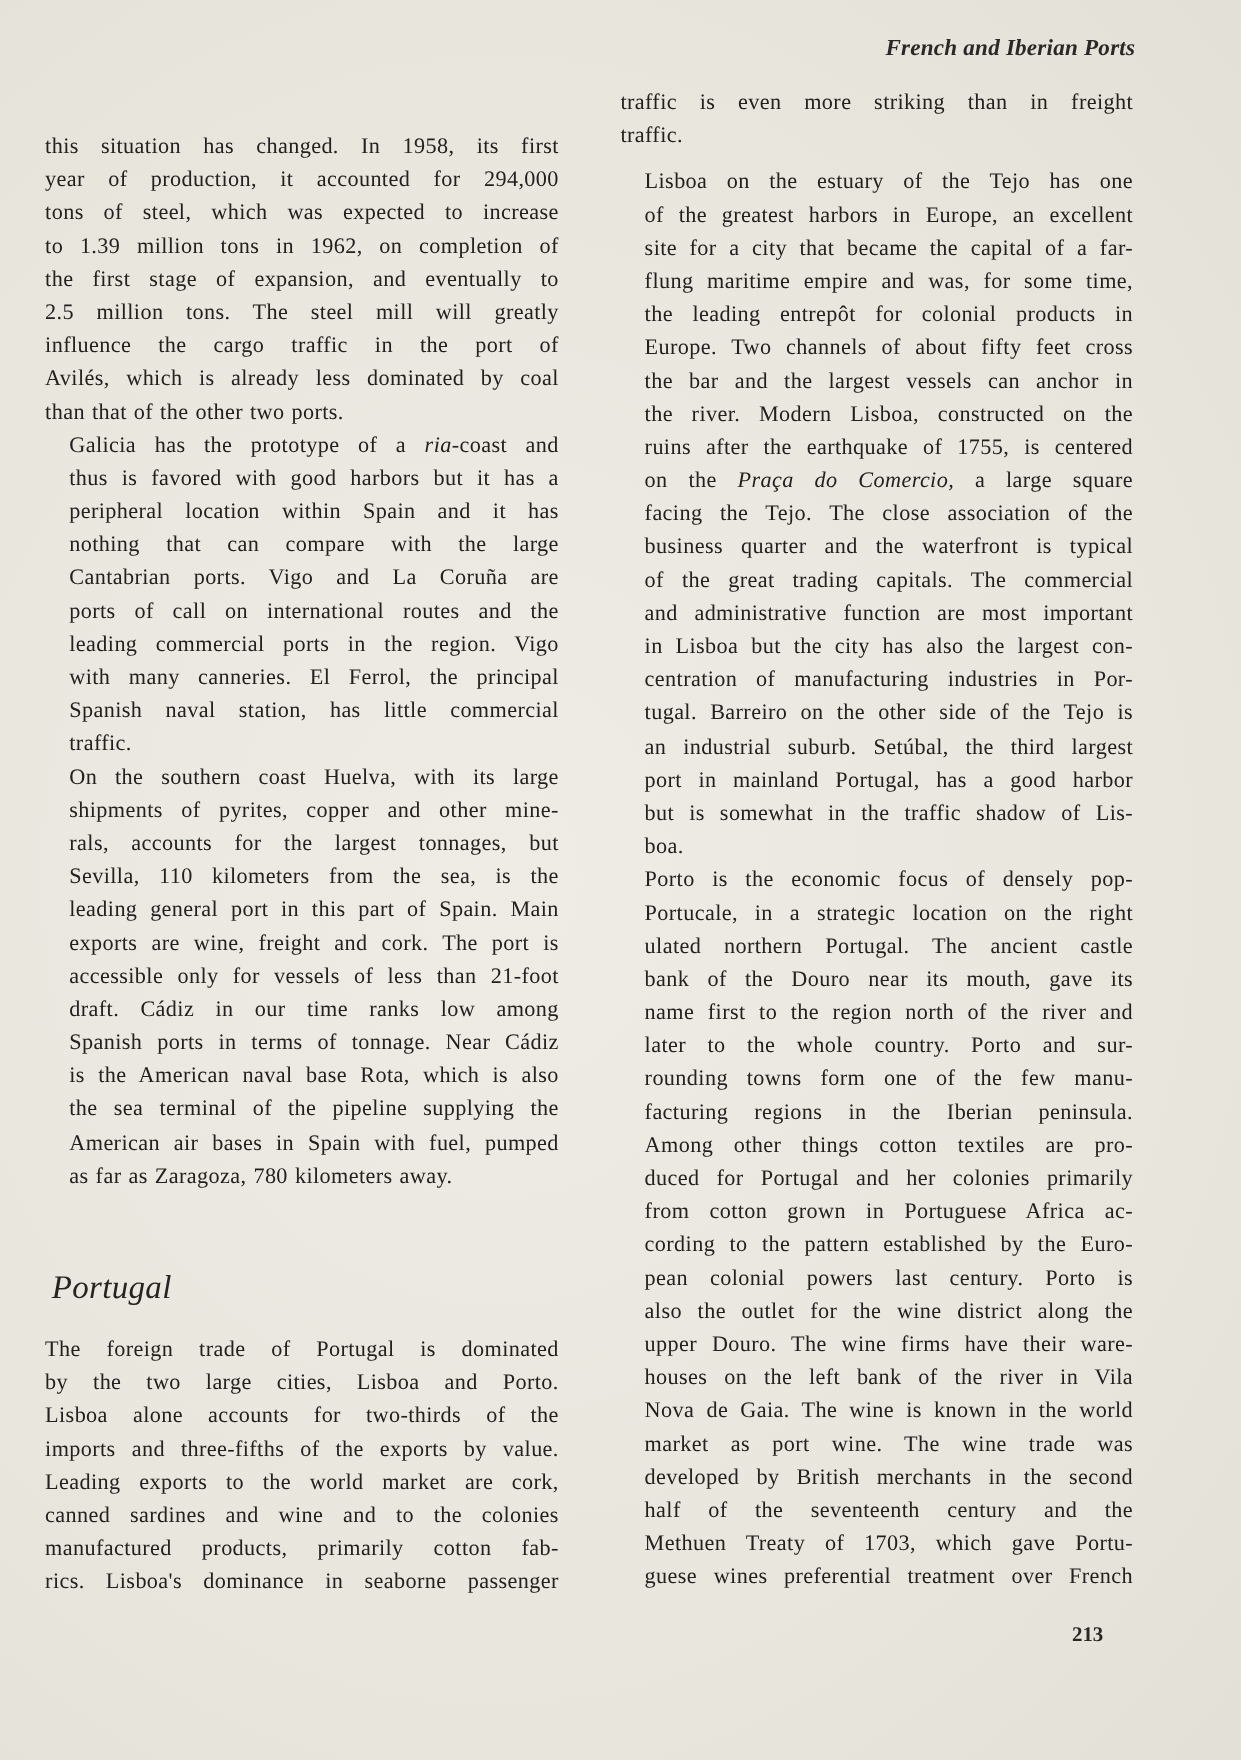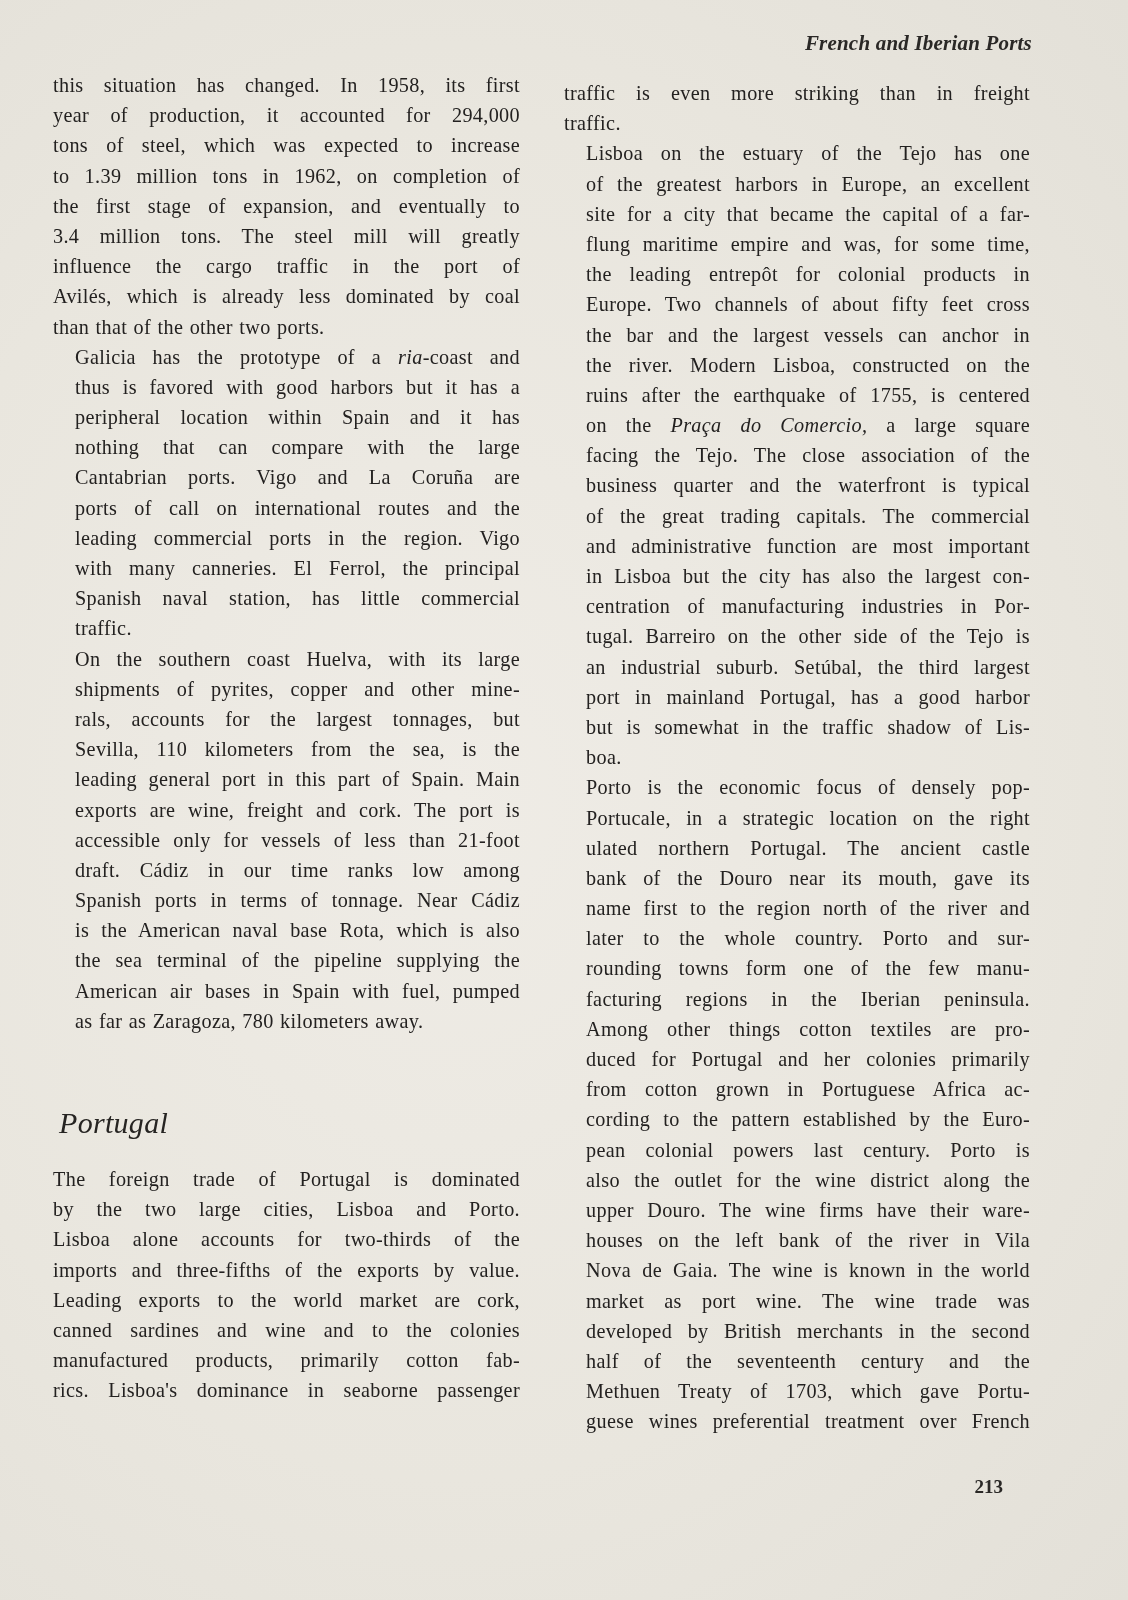"this situation has changed. In" .col-left { left: 53px -> 41px; margin-top: none -> 48px }
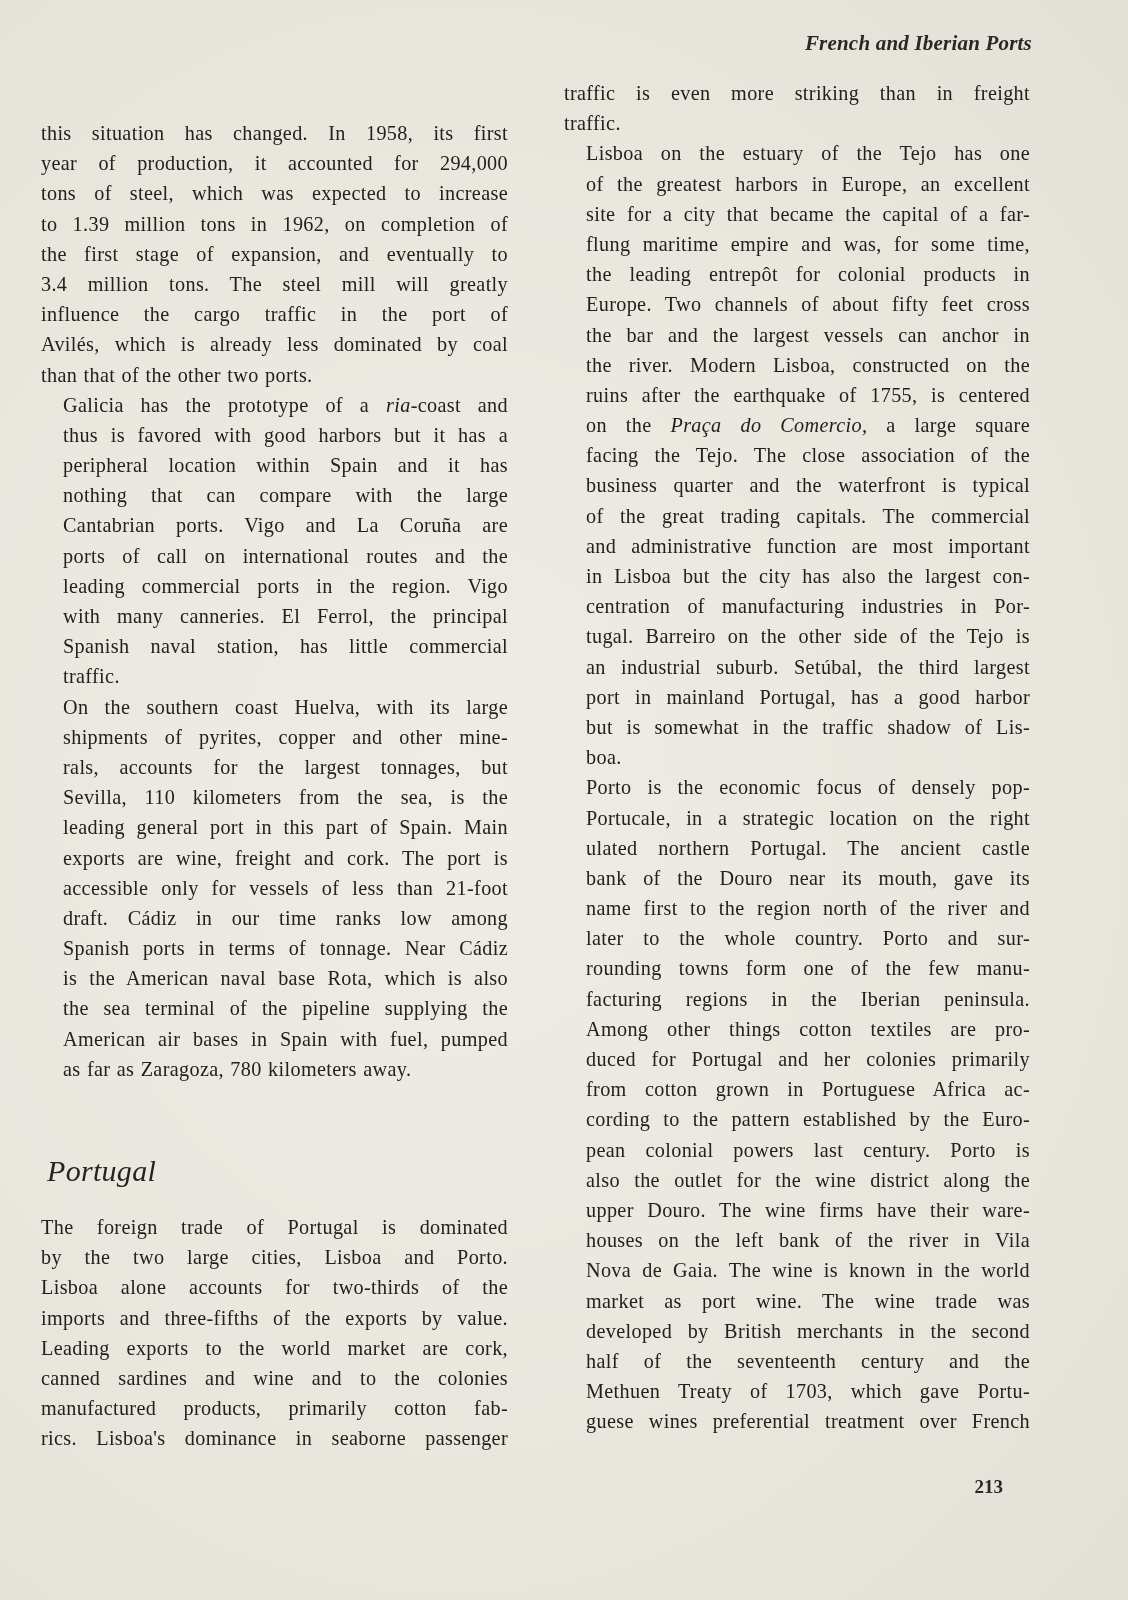"Lisboa on the estuary of" span.line { margin-top: none -> 12px }
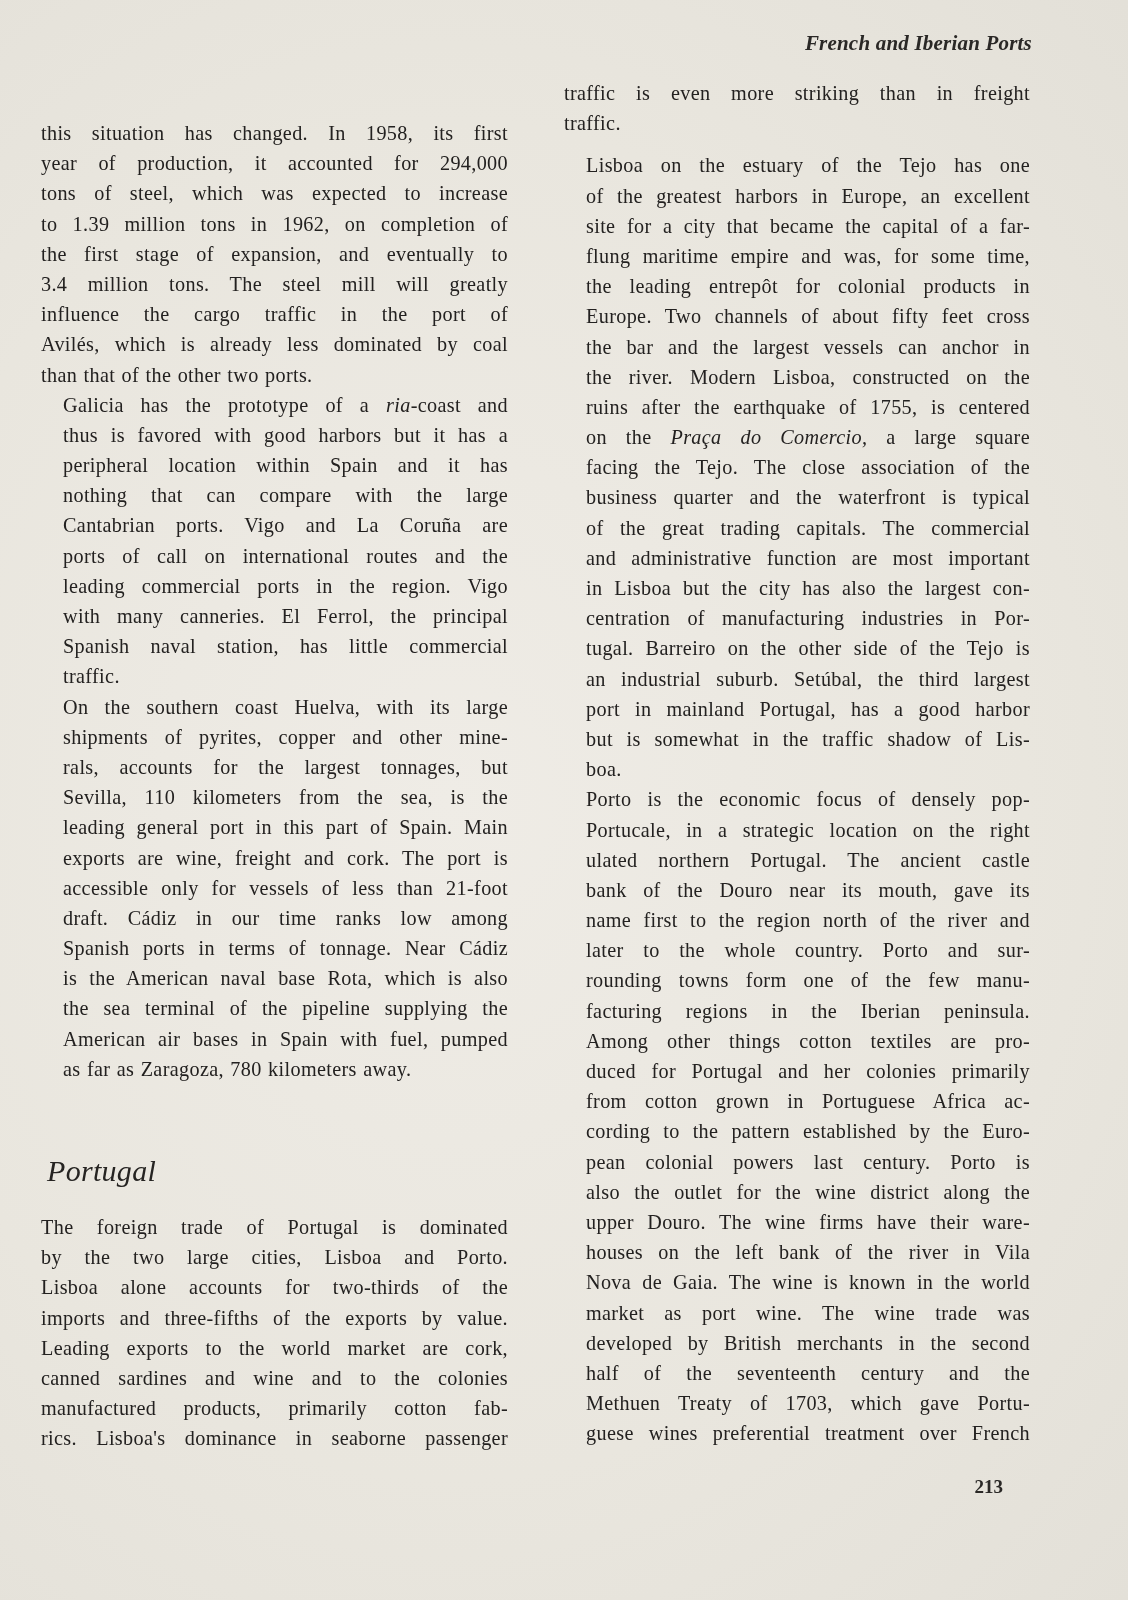"3.4 million tons. The steel" span.line { text: 3.4 -> 2.5 }
